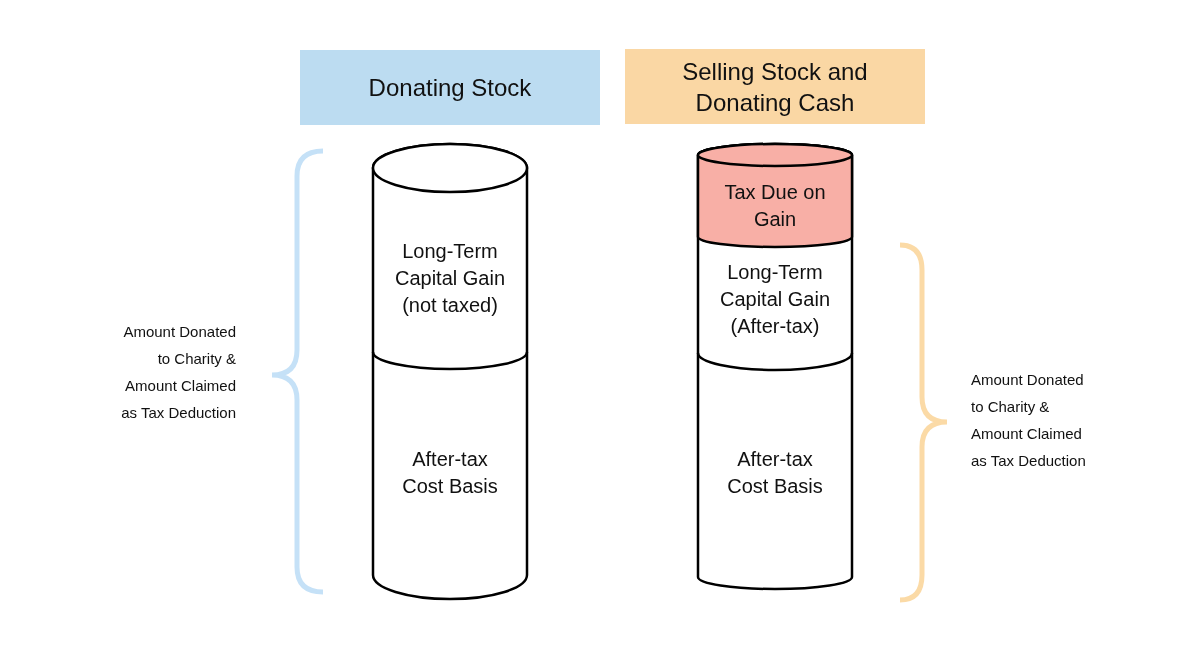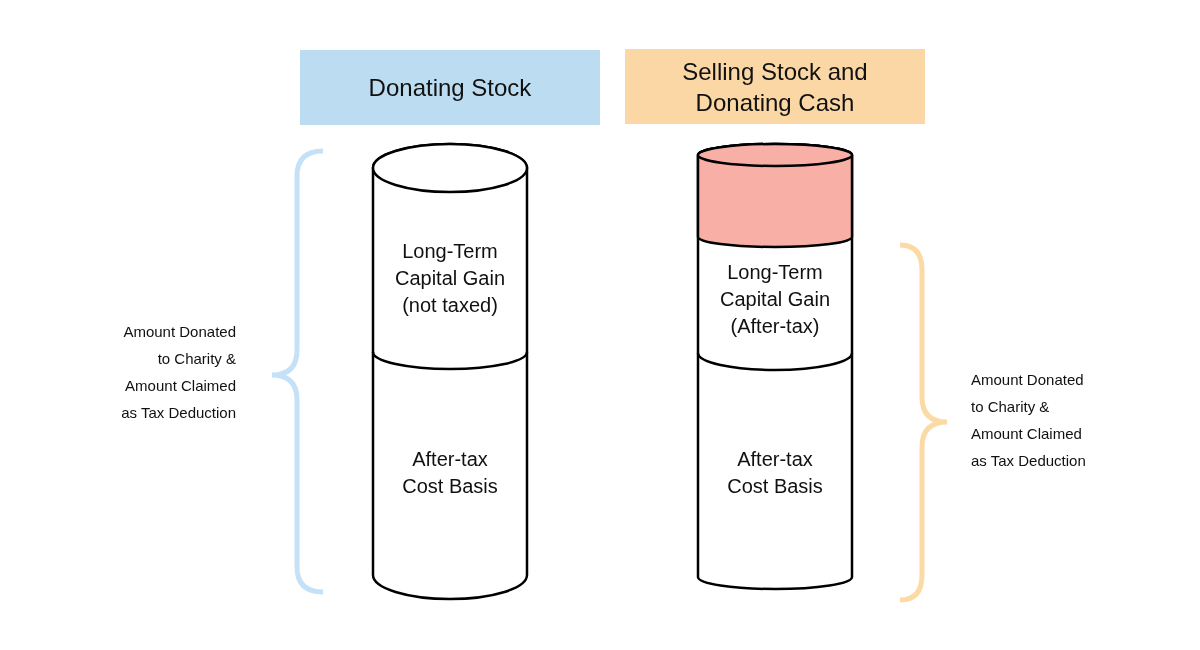"Tax Due on" div.seg-label { html: none -> <div>Tax Due on Gain</div> }
